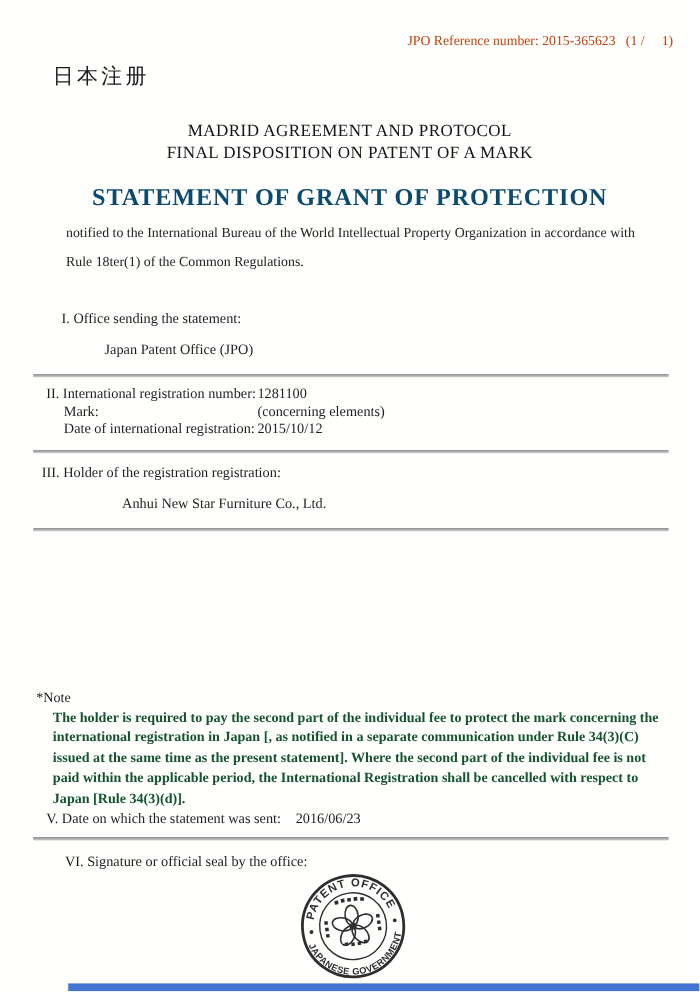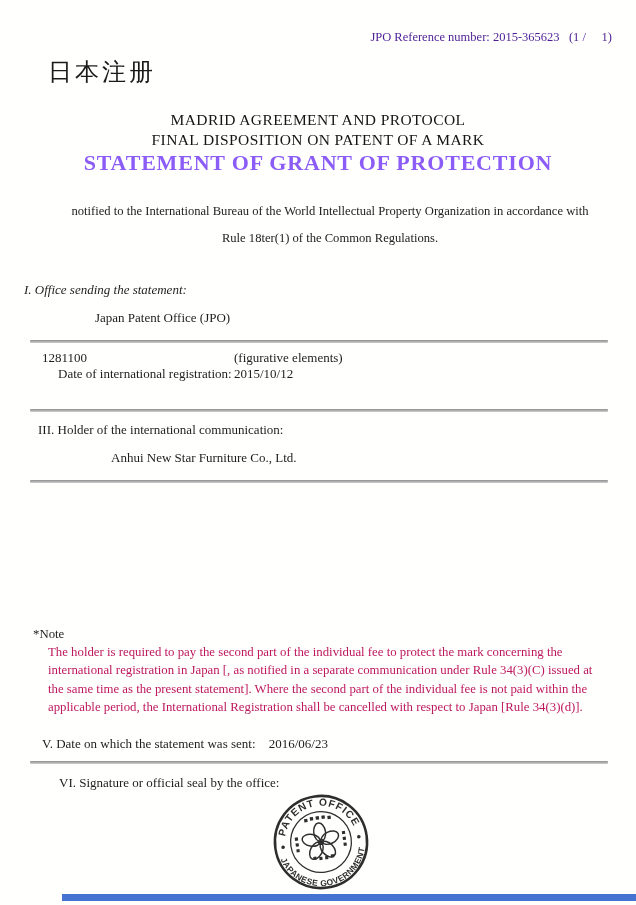"JPO Reference number: 2015-365623 (1" .ref-line { color: #4c1d95 -> #c2410c }
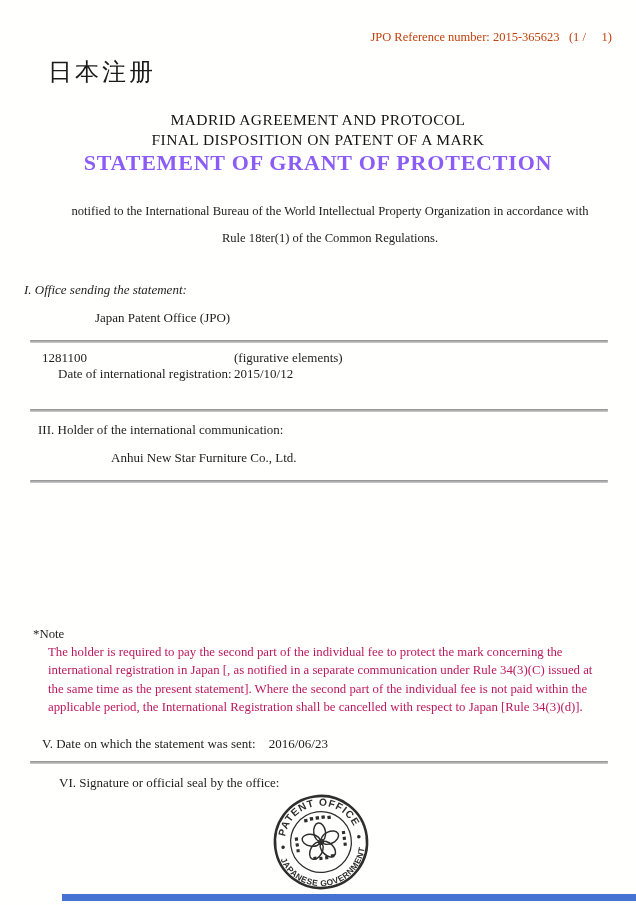"日本注册" .cjk-note { font-size: 24px -> 19px }
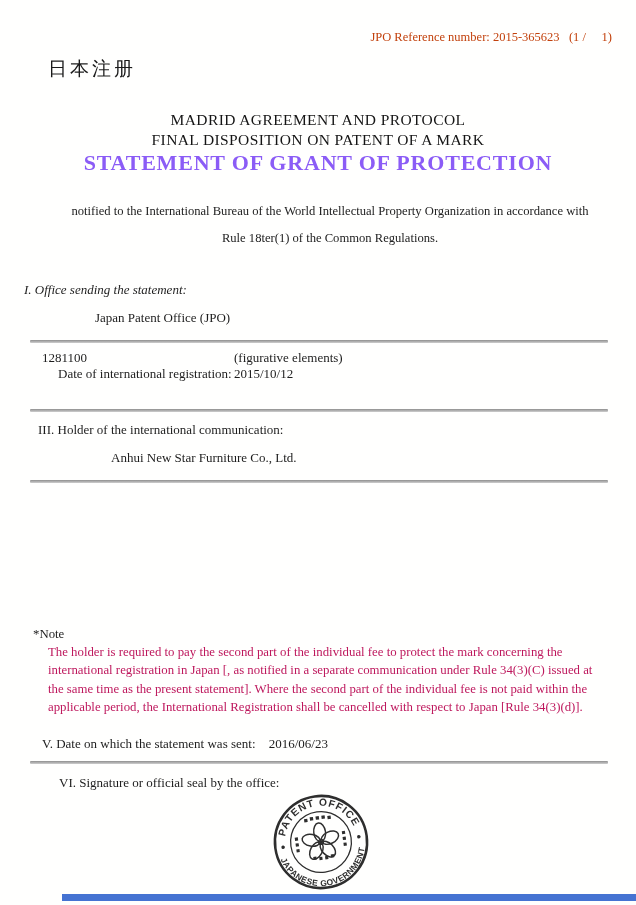"STATEMENT OF GRANT OF PROTECTION" .title-main { color: #8b5cf6 -> #0c4a6e; margin-top: none -> 16px }
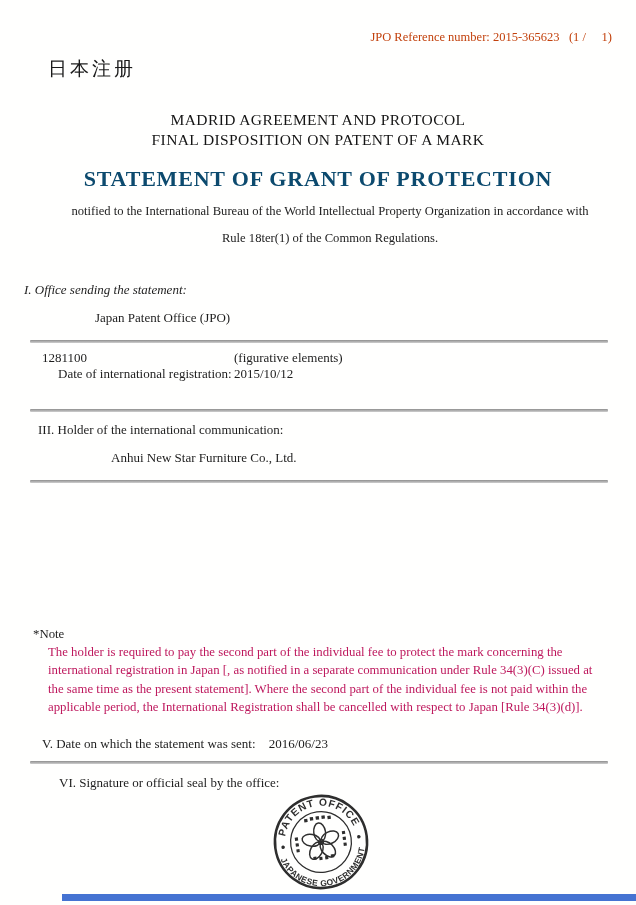"notified to the International Bureau" .intro { text-align: center -> none }
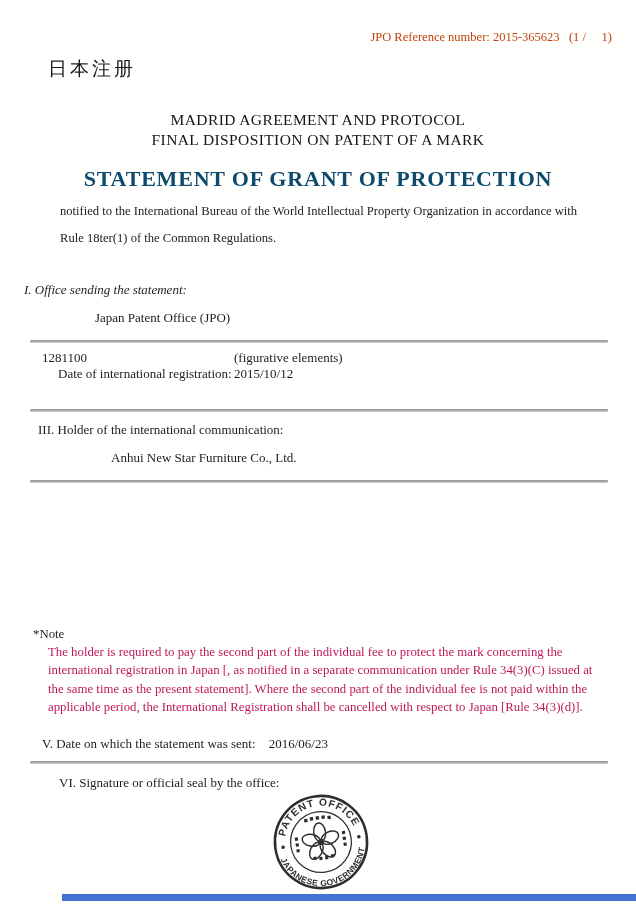"I. Office sending the statement:" .sec1-h { font-style: italic -> none; left: 24px -> 56px }
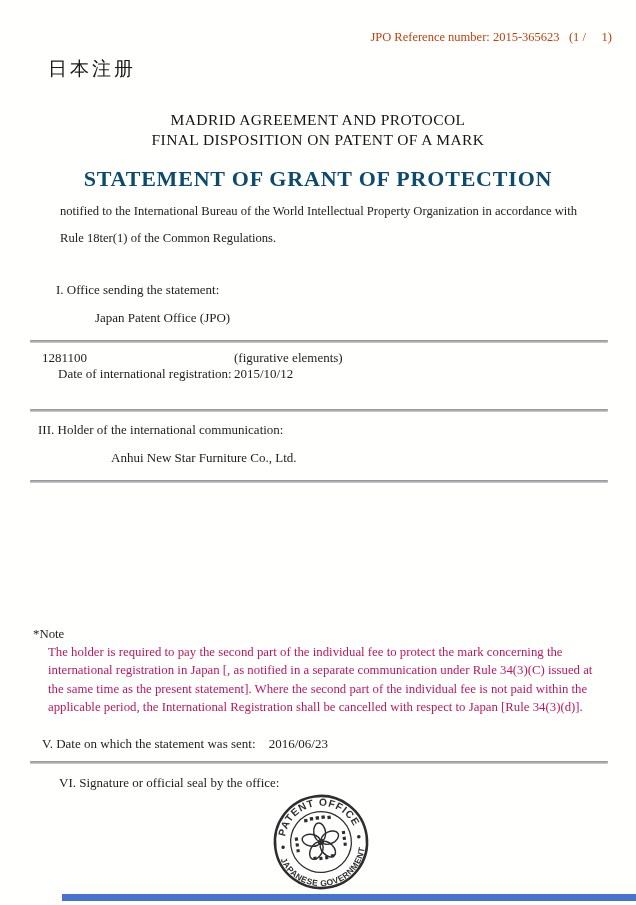"II. International registration number:" div.lbl { html: none -> <div>II. International registration number:</div> }
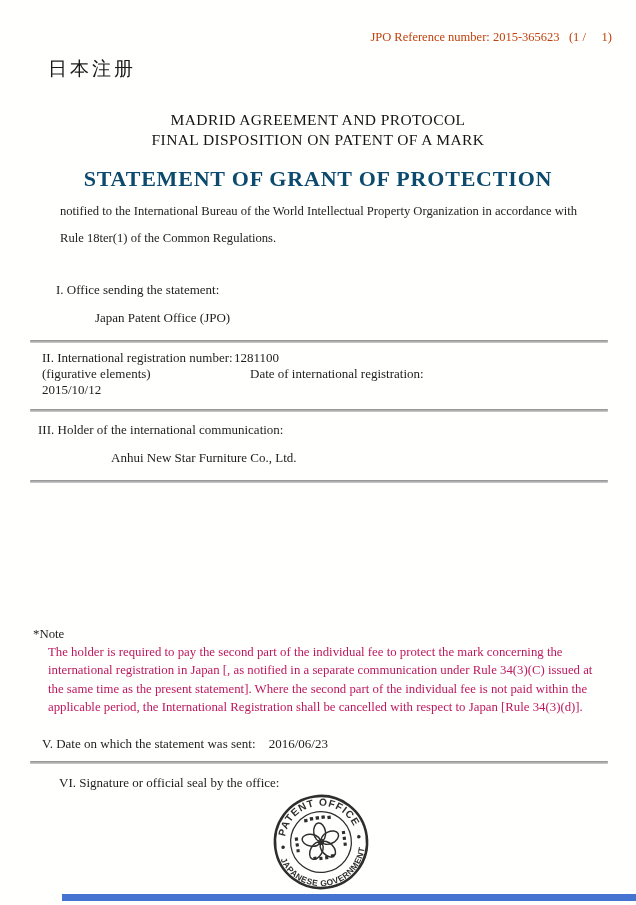"Mark:" div.lbl { html: none -> <div>Mark:</div> }
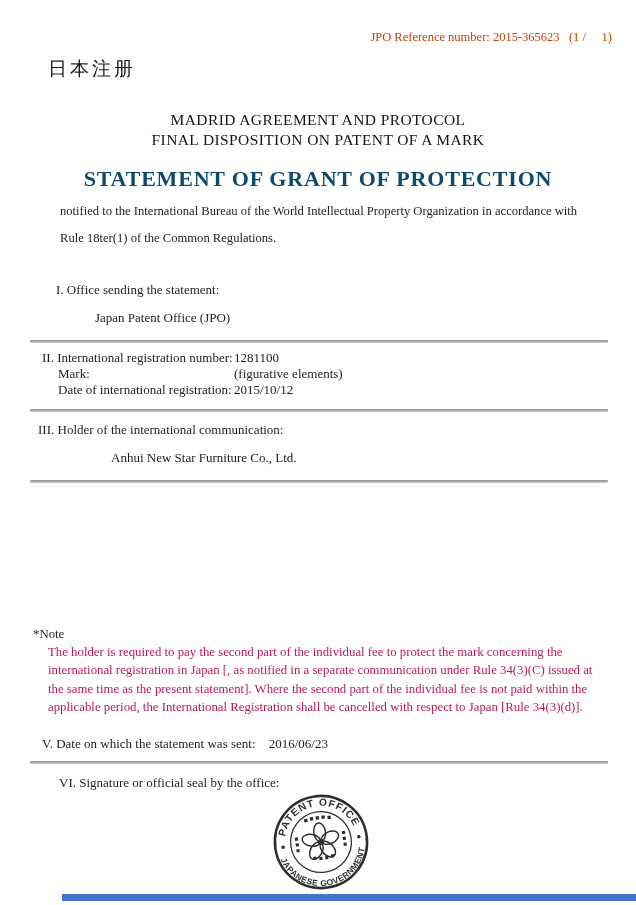"(figurative elements)" div.val { text: figurative -> concerning }
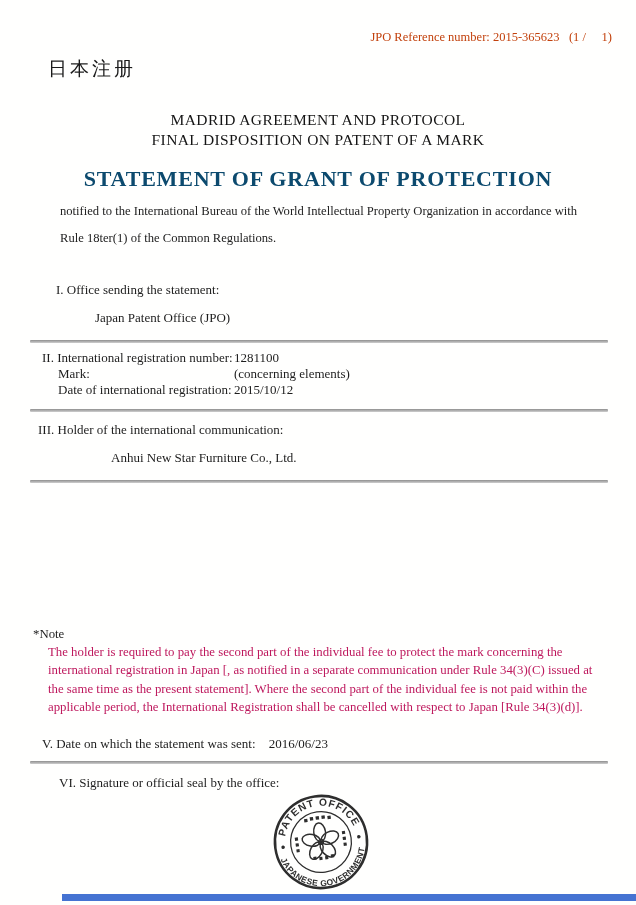"III. Holder of the international" div.sec { text: international communication -> registration registration }
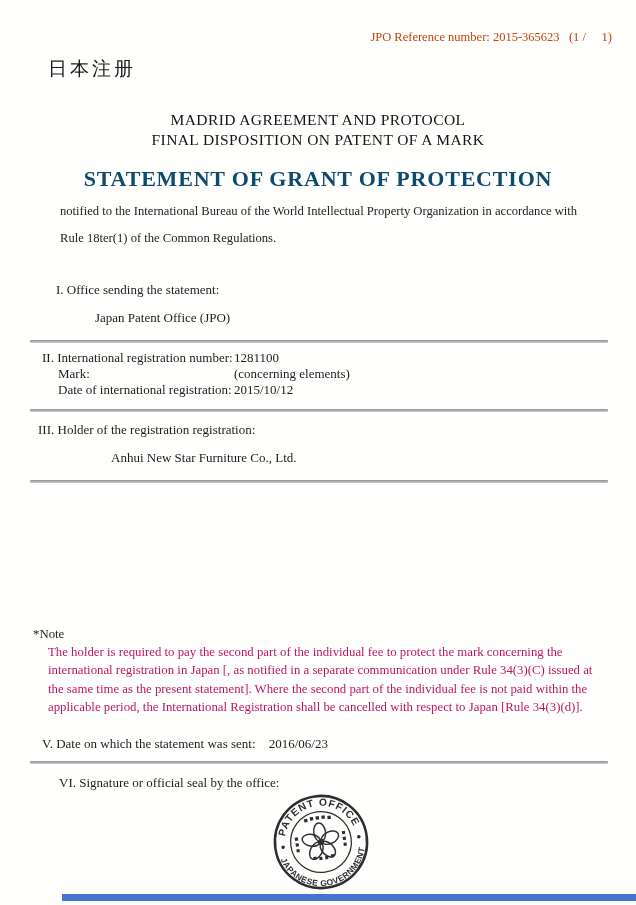"The holder is required to" .note-body { color: #be185d -> #14532d; font-weight: none -> bold }
